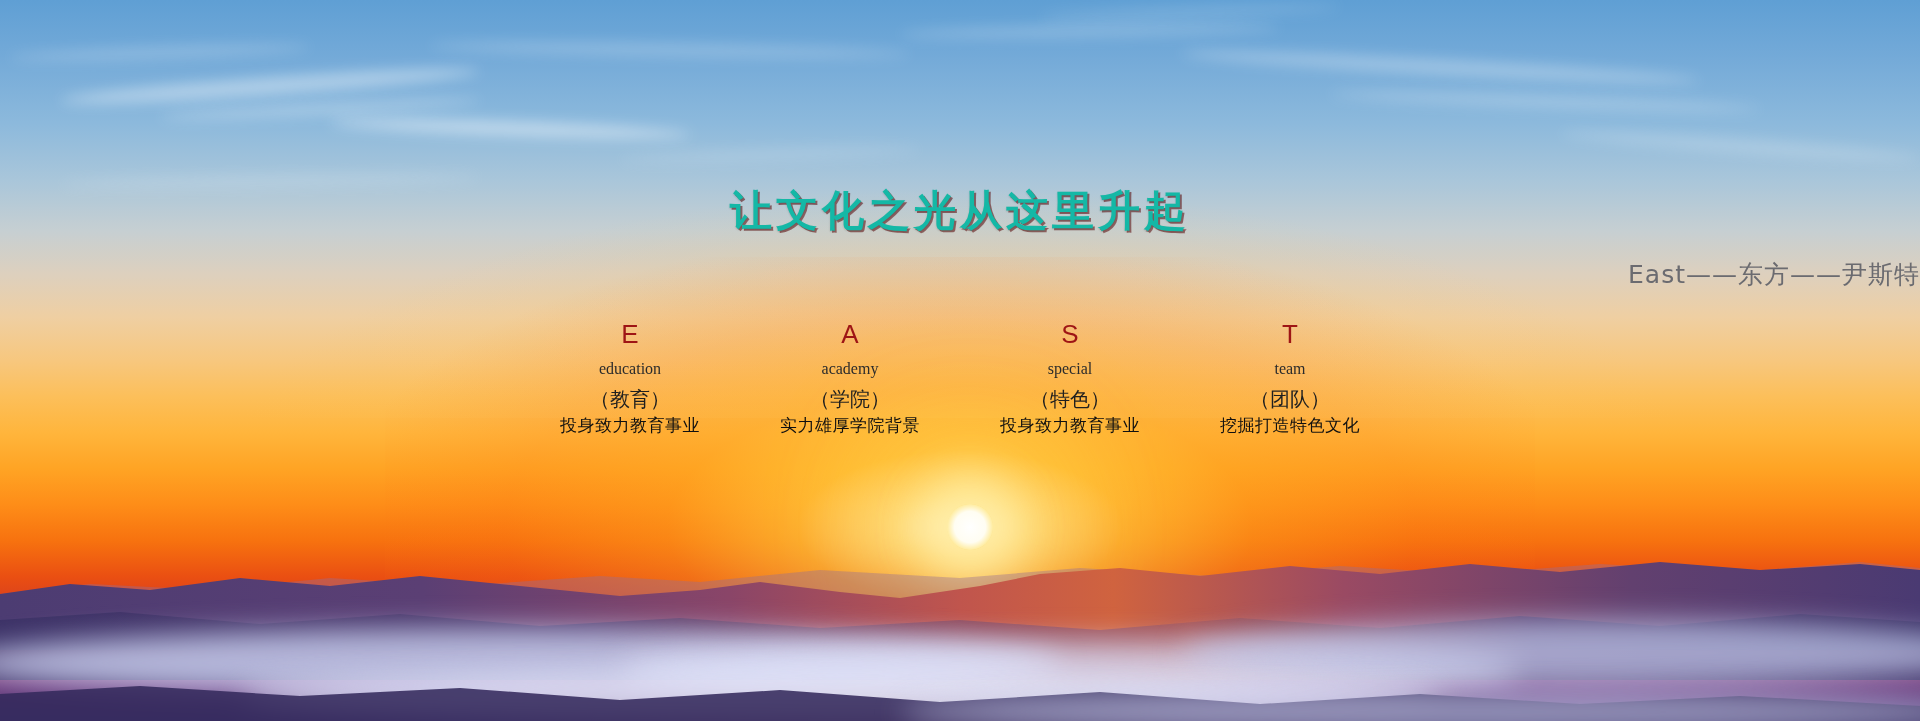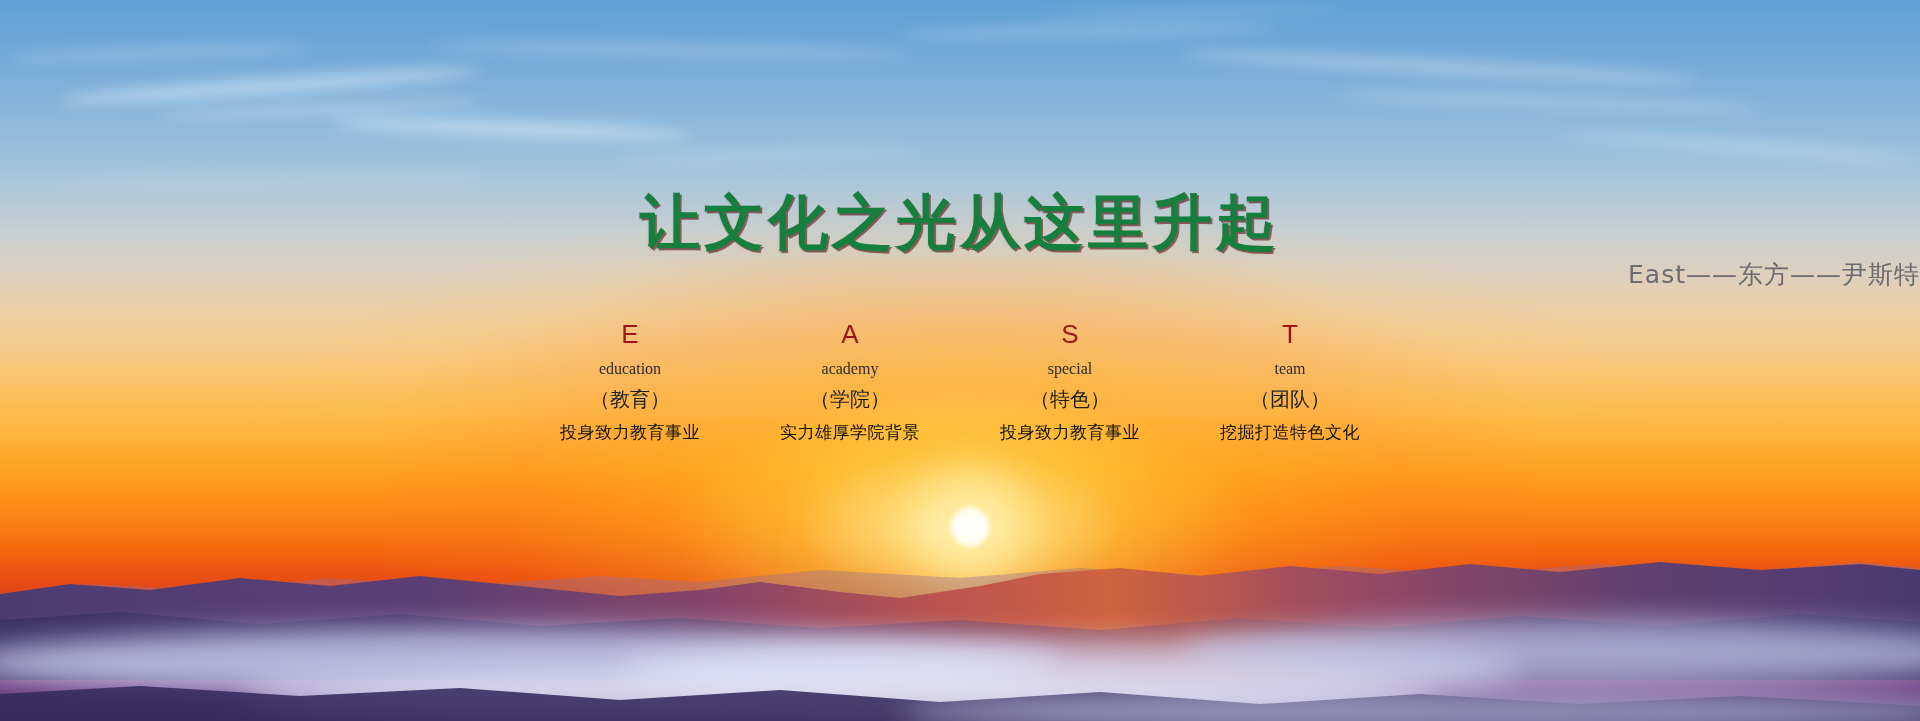"让文化之光从这里升起" .headline { color: #15803d -> #14b8a6; font-size: 60px -> 42px }
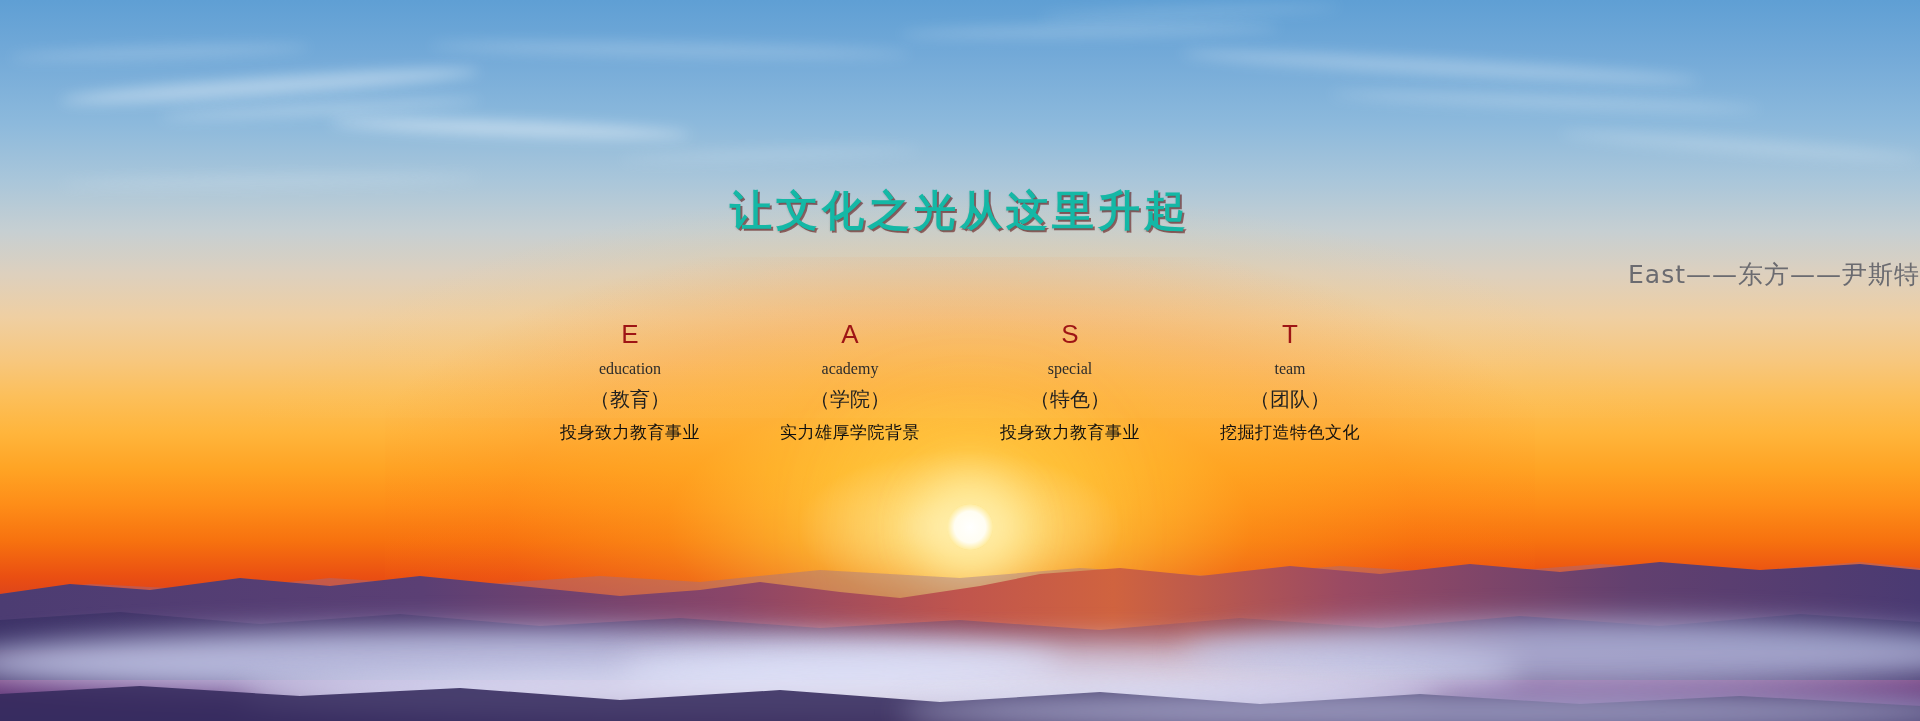"投身致力教育事业" .f-desc { margin-top: 13px -> 6px }
